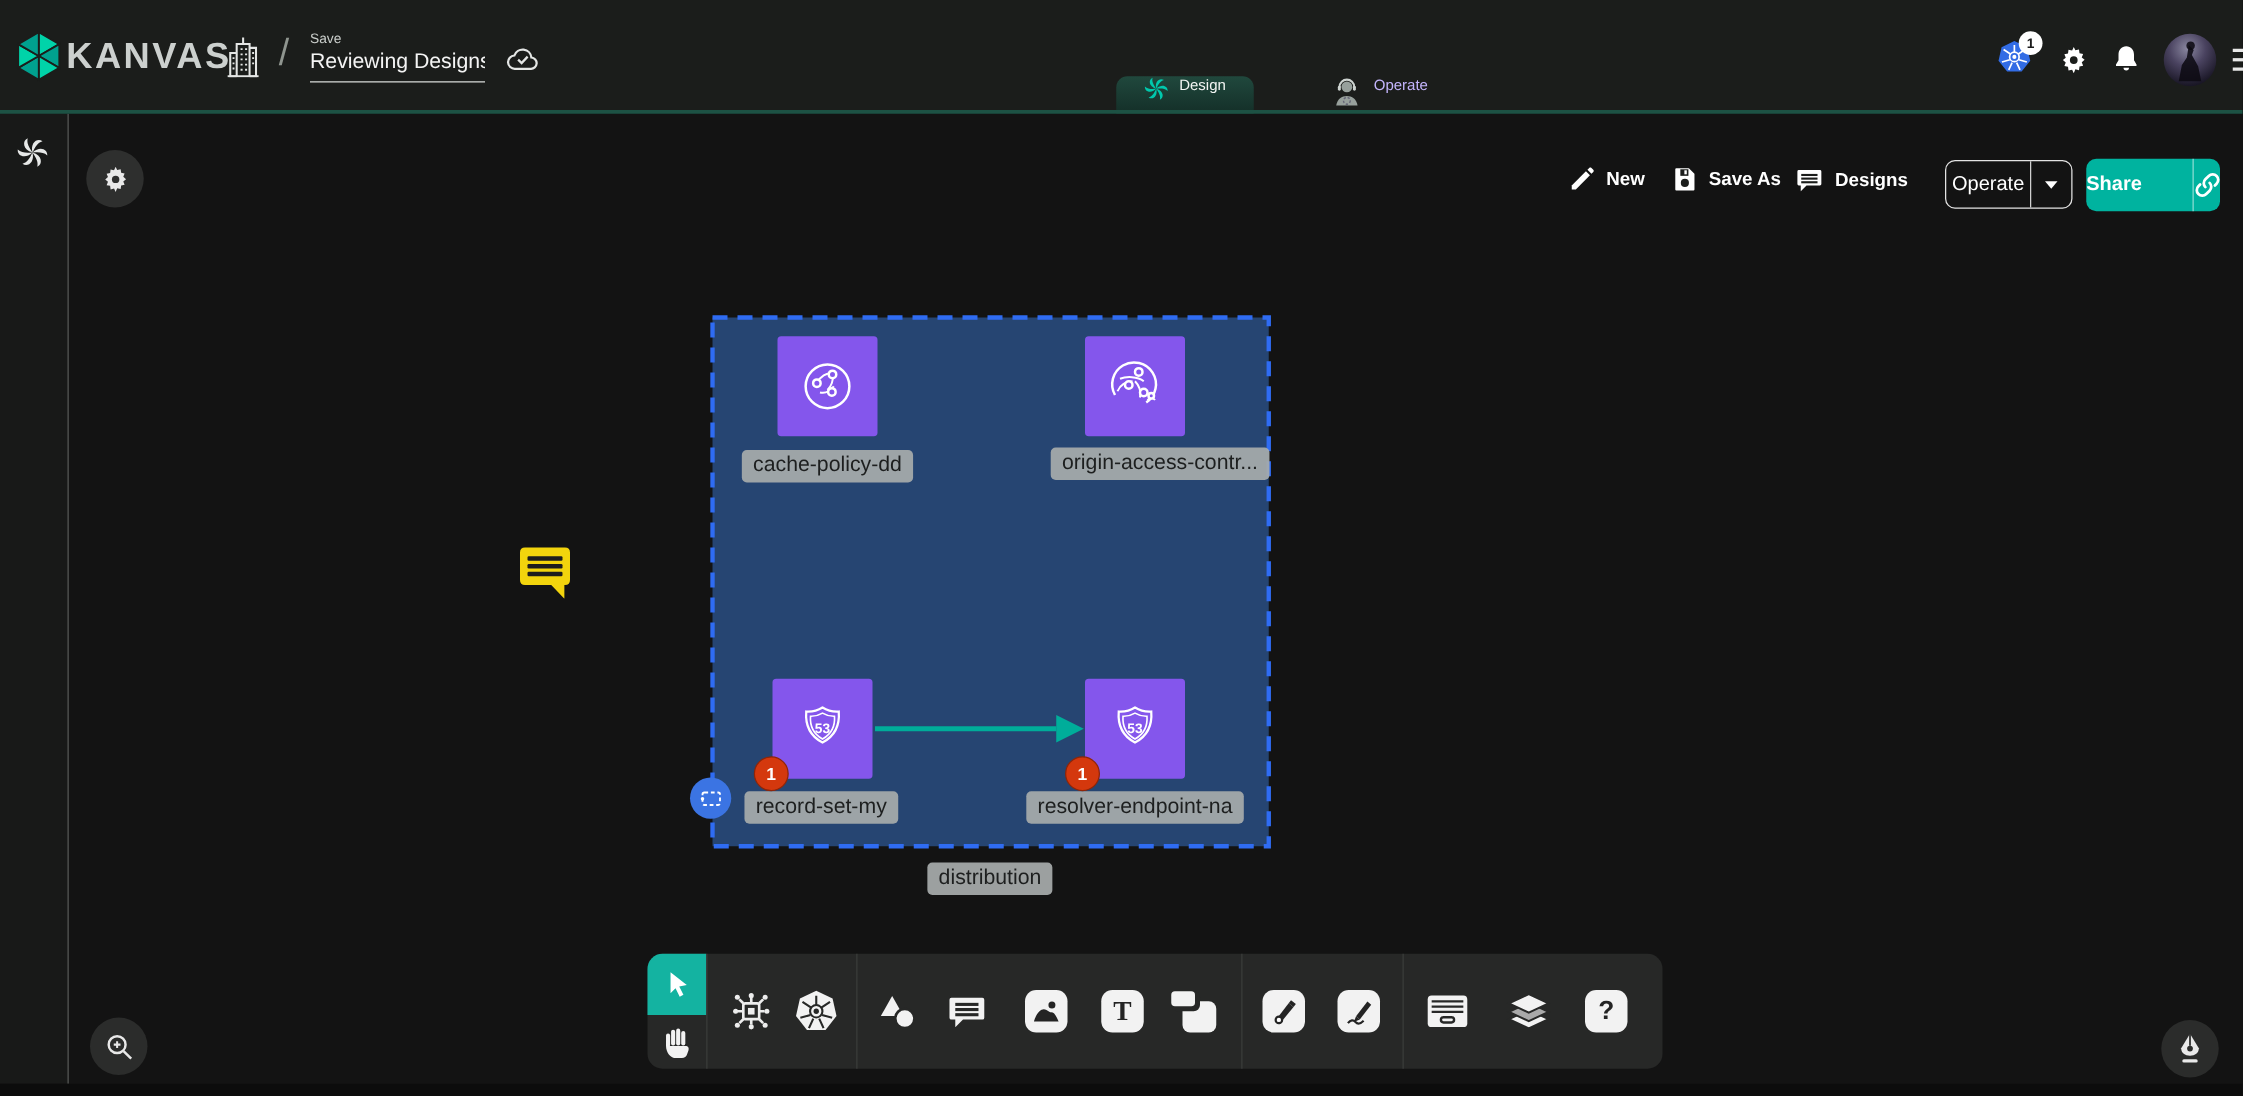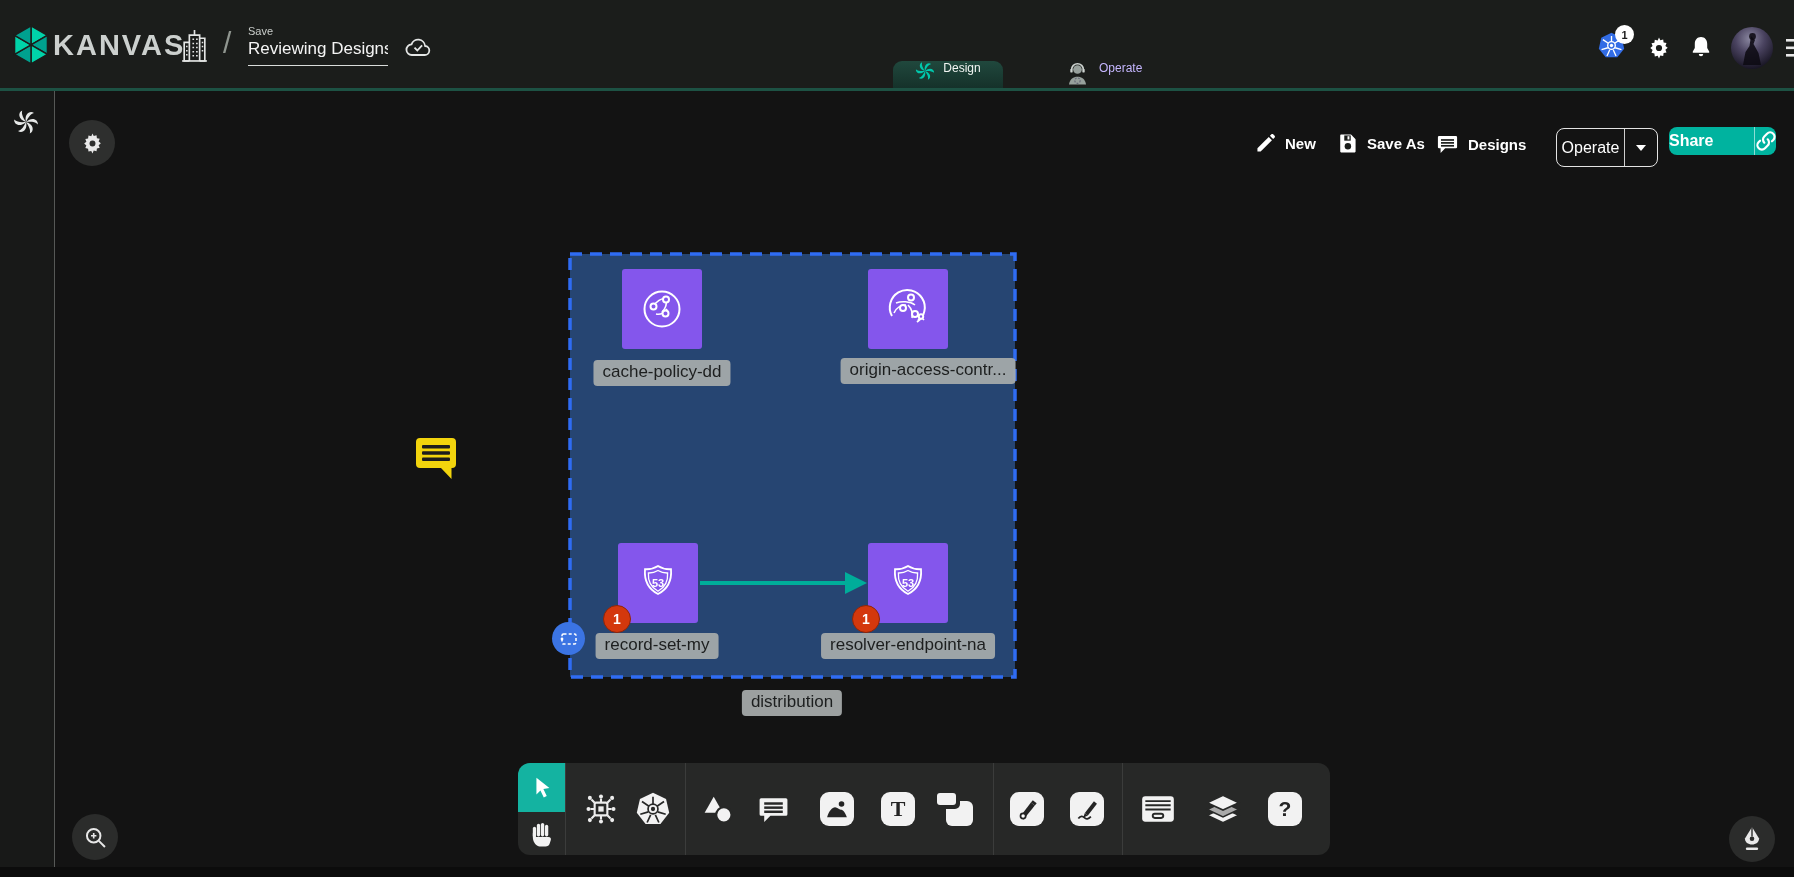"Share" #share-btn { height: 28px -> 42px }
